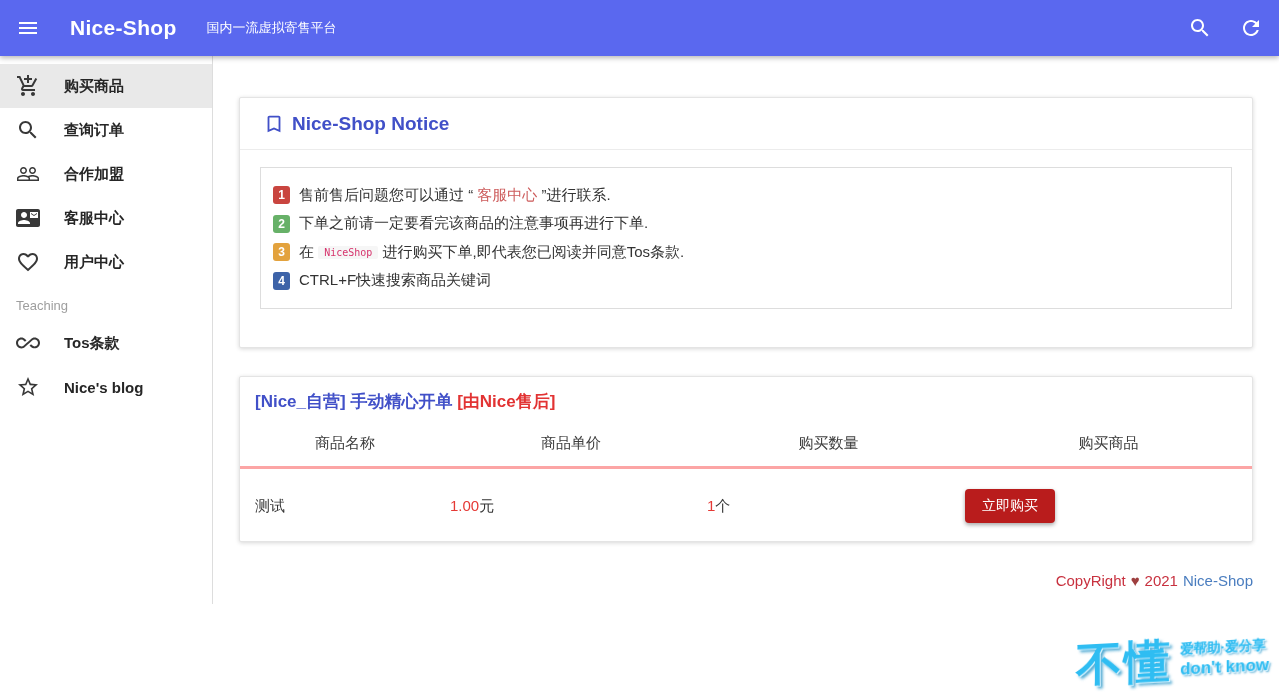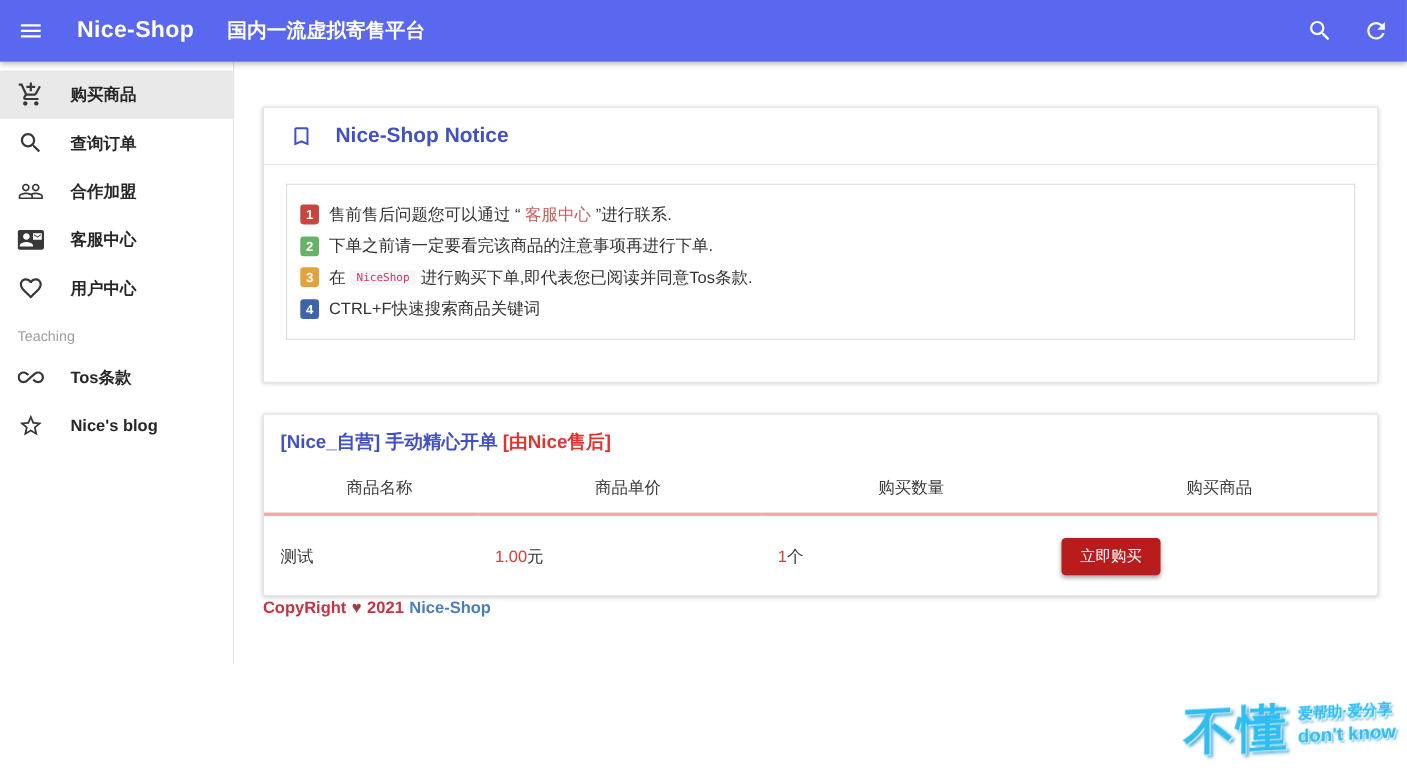"国内一流虚拟寄售平台" .tagline { font-size: 18px -> 13px; font-weight: 700 -> 400 }
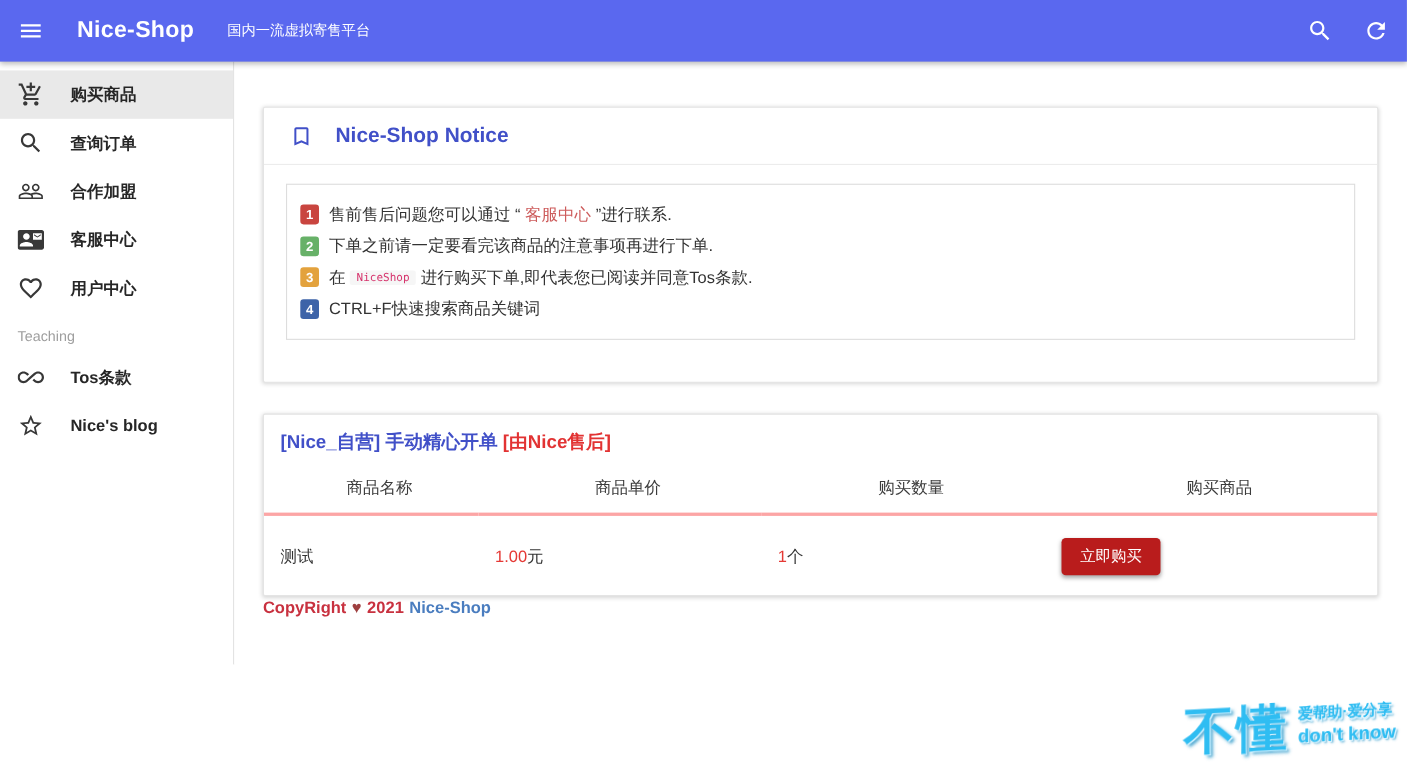"Nice-Shop Notice" .card1-header { column-gap: 20px -> 7px }
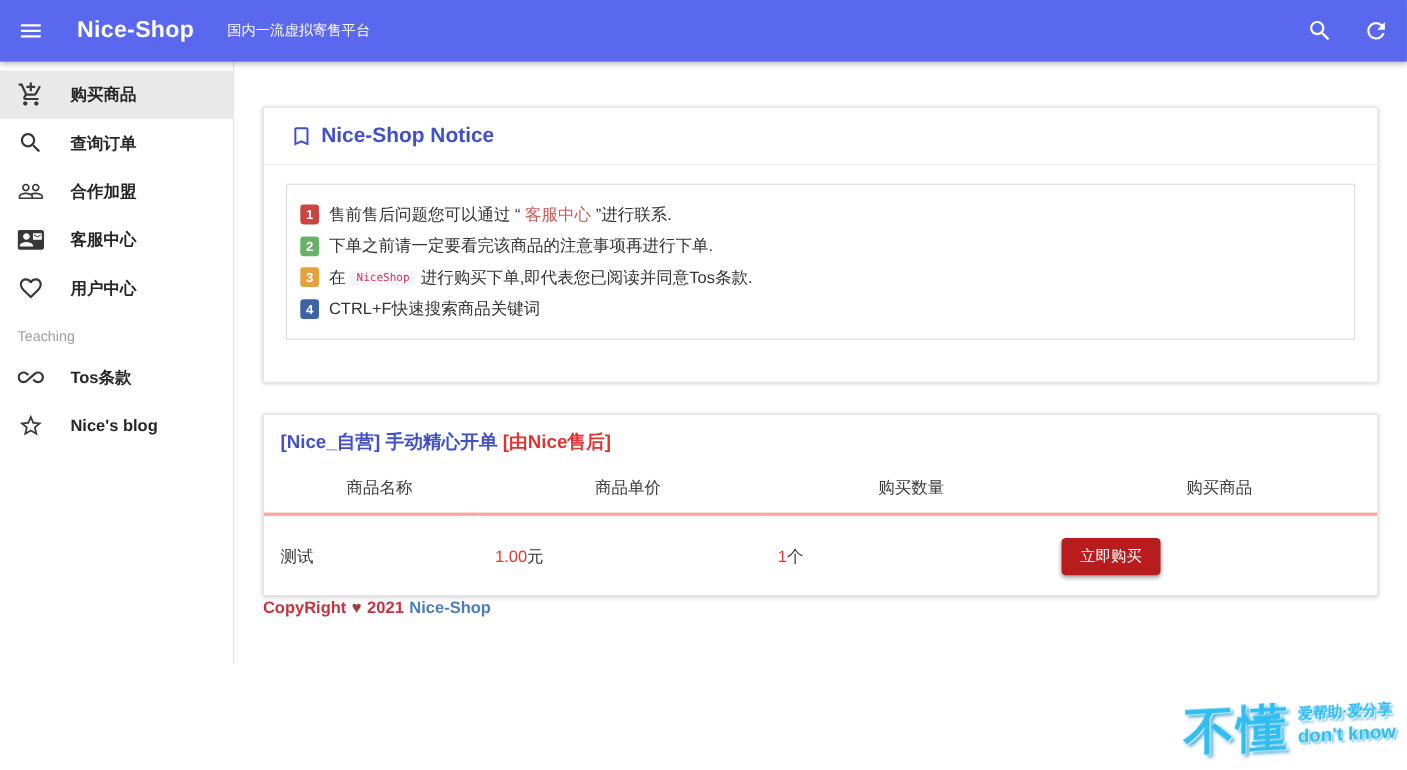"CopyRight ♥ 2021 Nice-Shop" .footer { font-weight: bold -> normal; margin-top: 0 -> 28px; text-align: left -> right }
